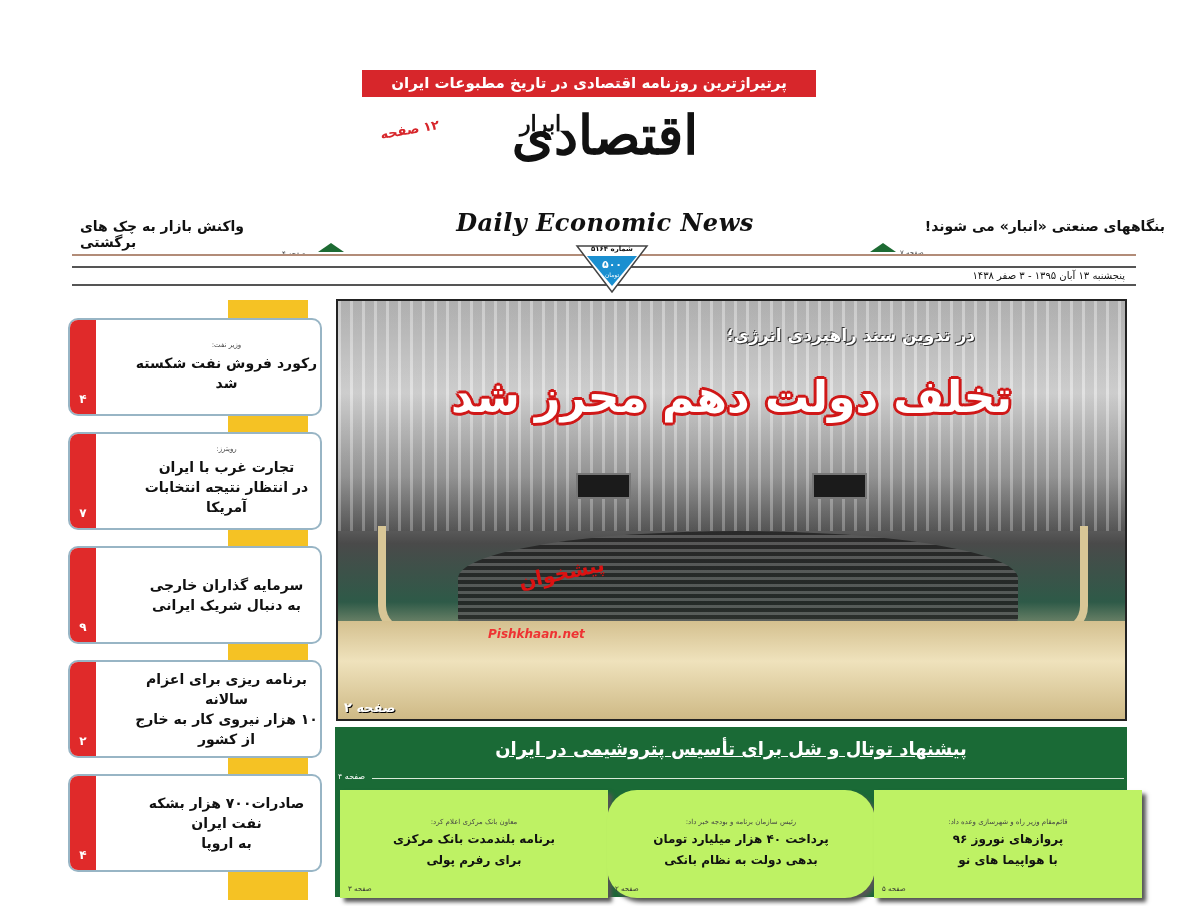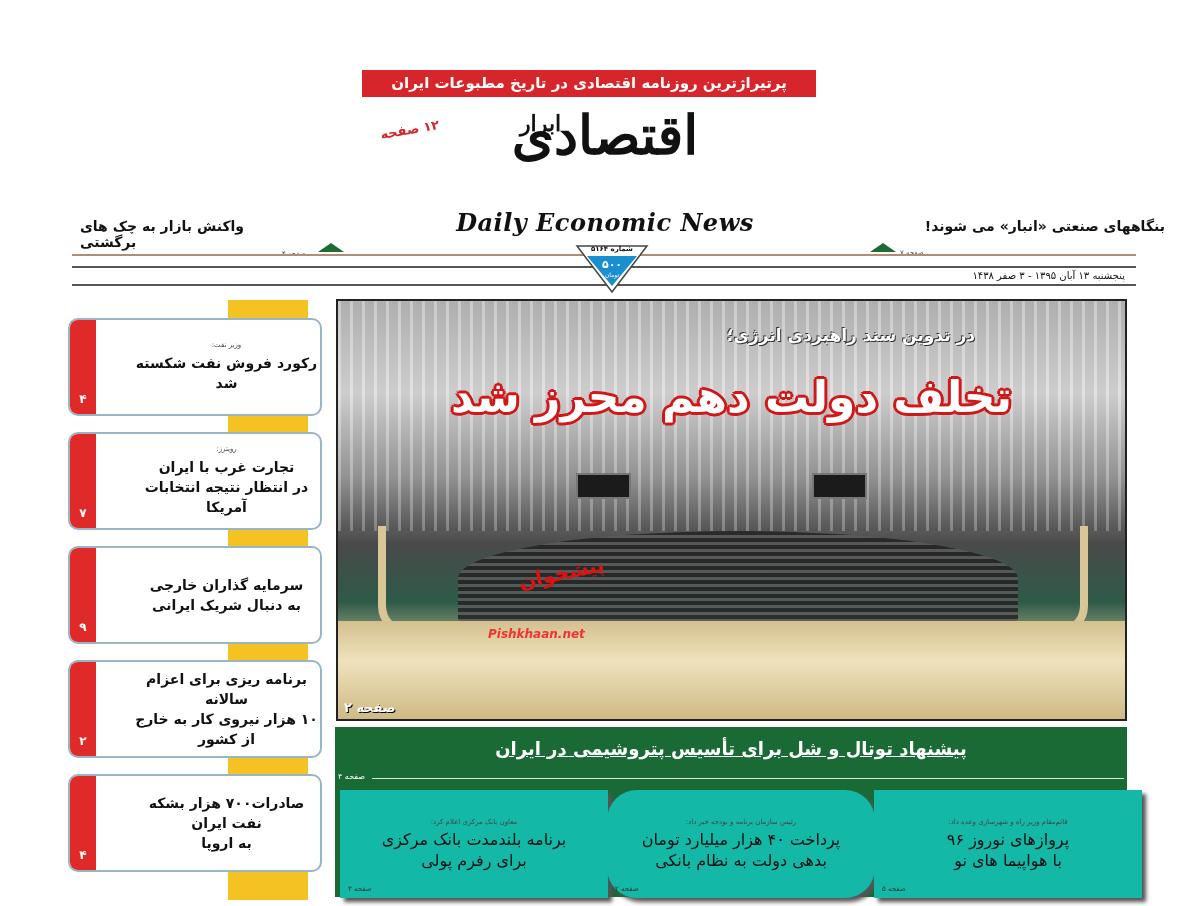"معاون بانک مرکزی اعلام کرد:" .sub-box { background: #14b8a6 -> #bef264 }
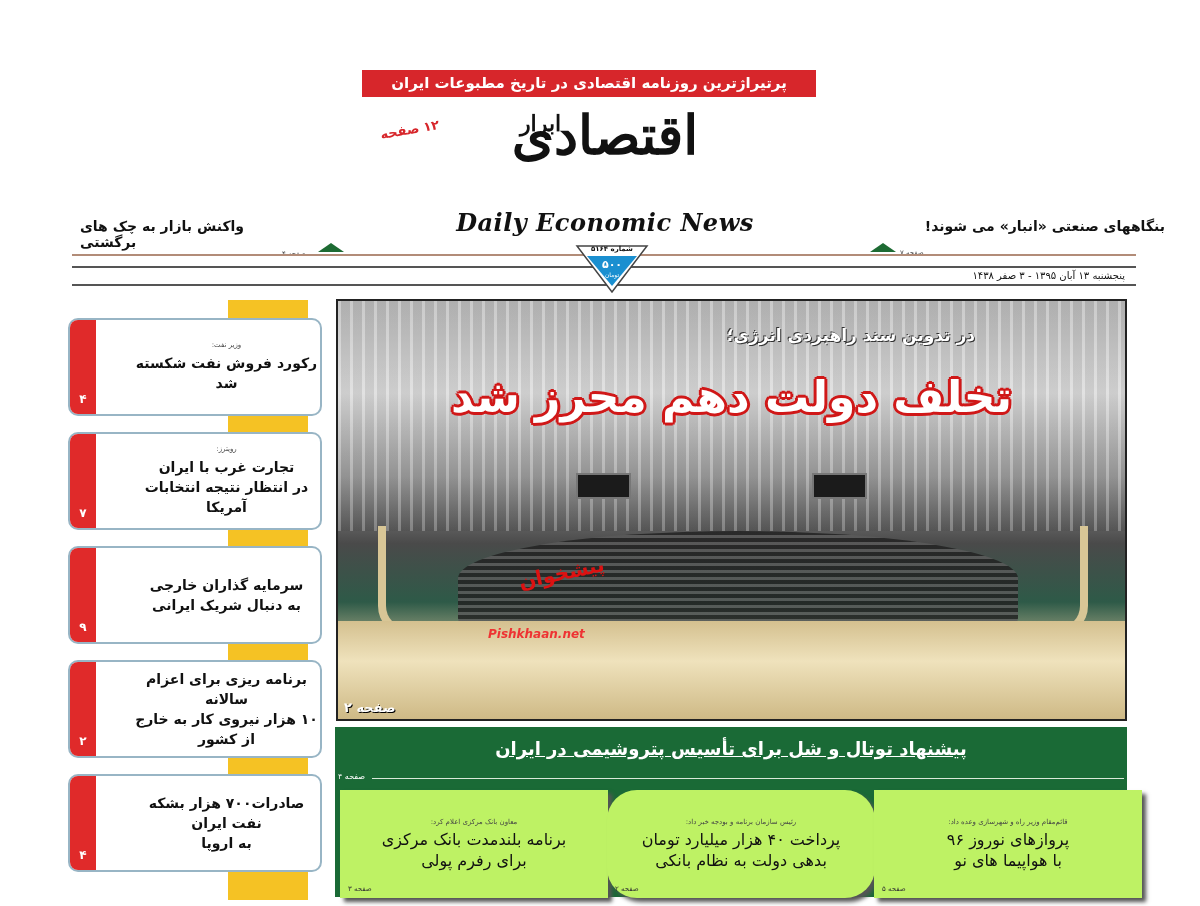"برنامه بلندمدت بانک مرکزی" .sub-box .title { font-size: 16px -> 12px; font-weight: normal -> bold }
